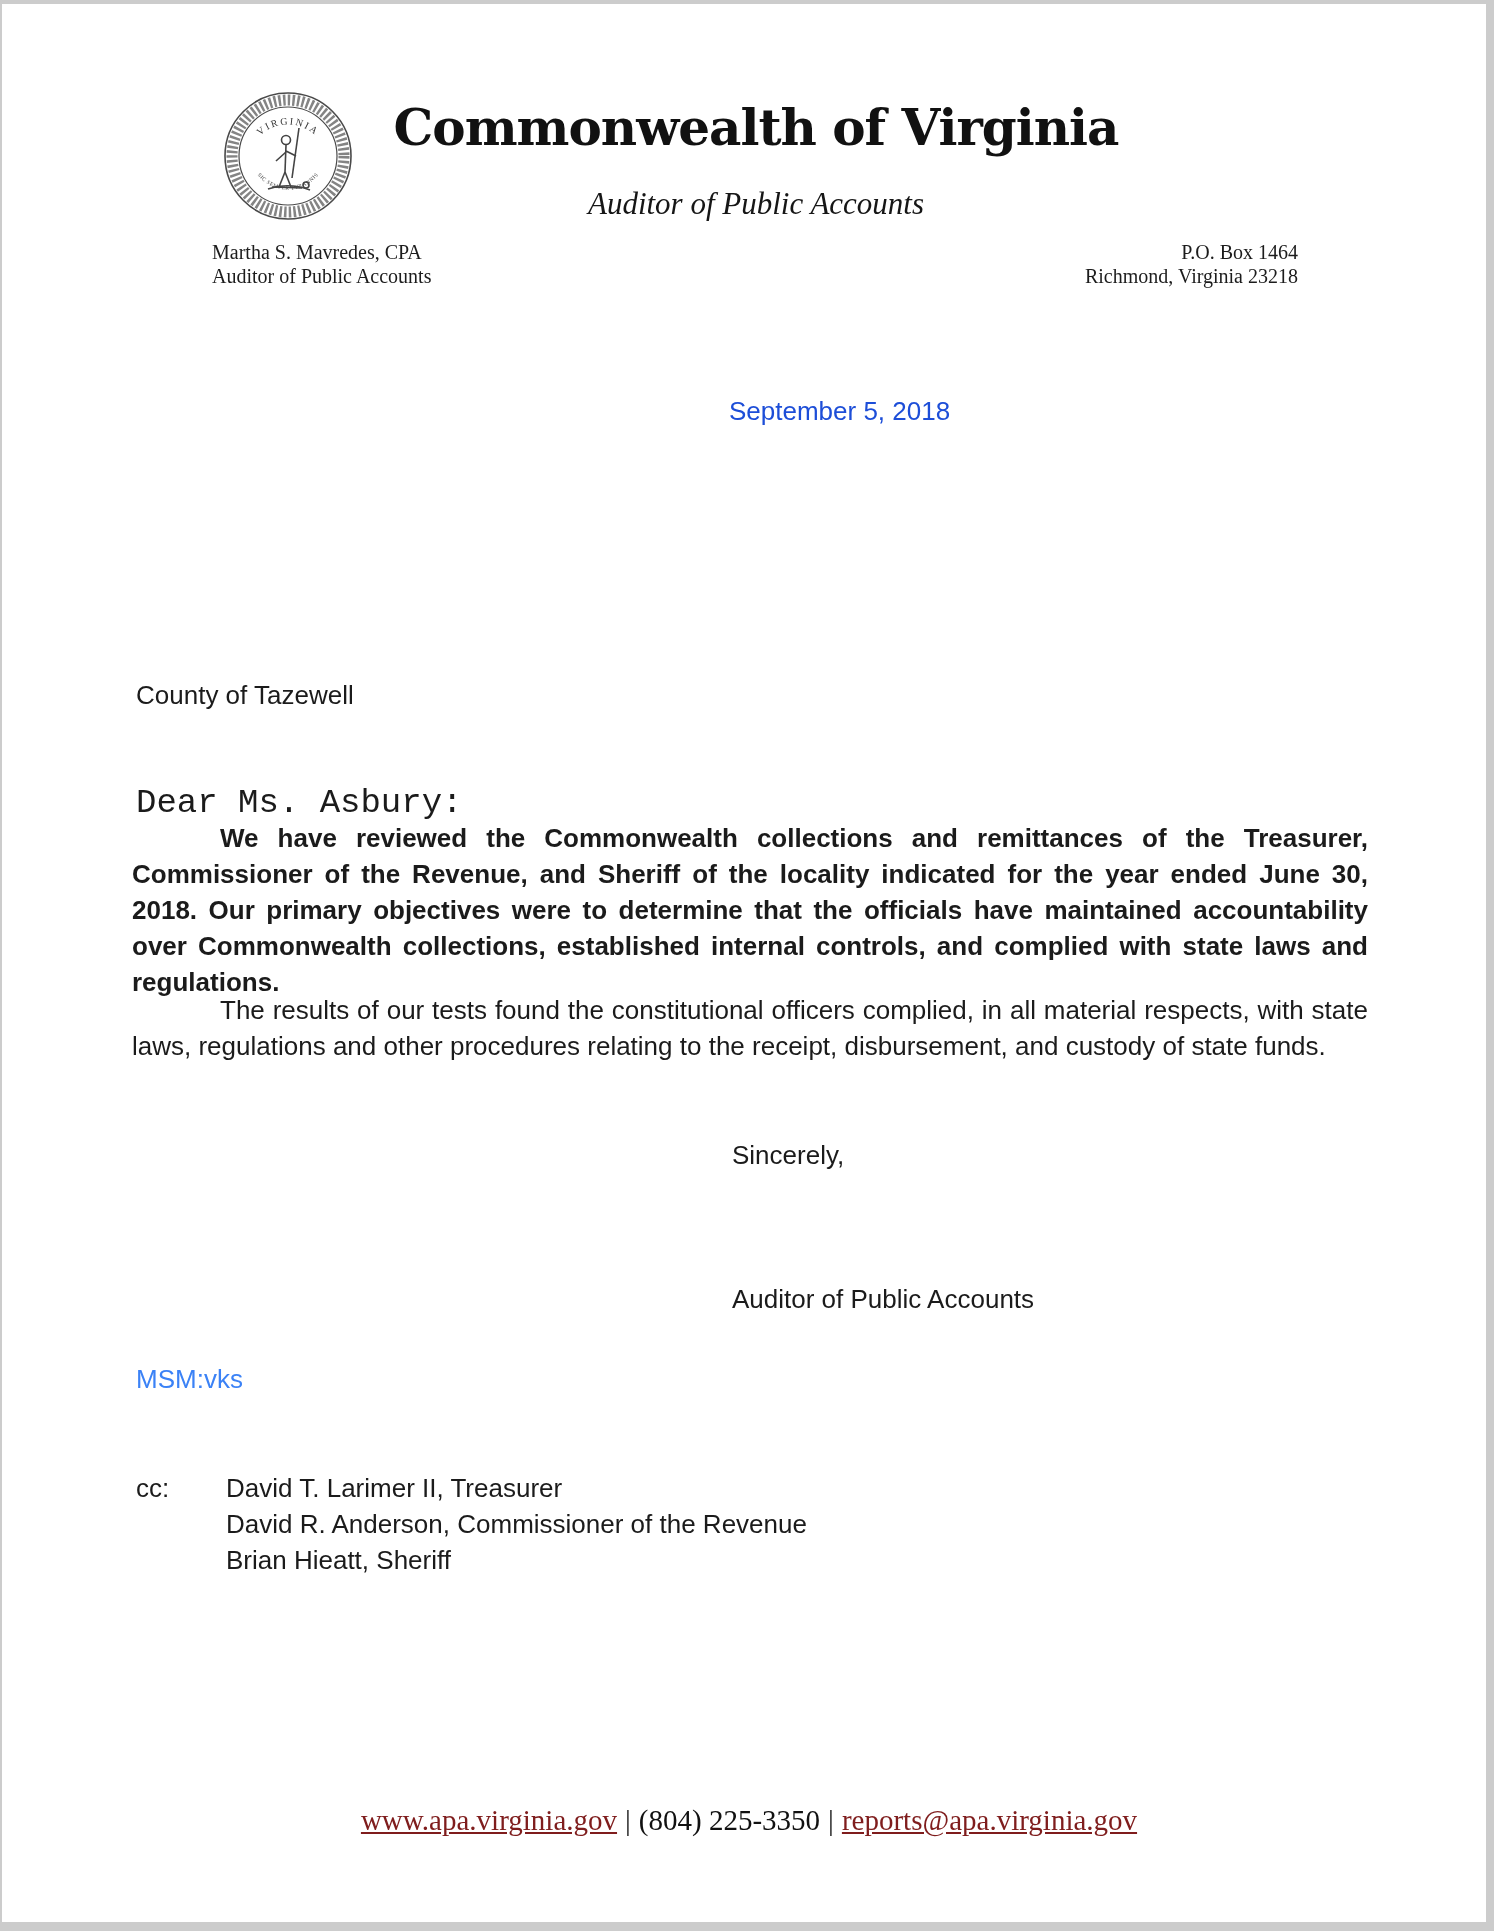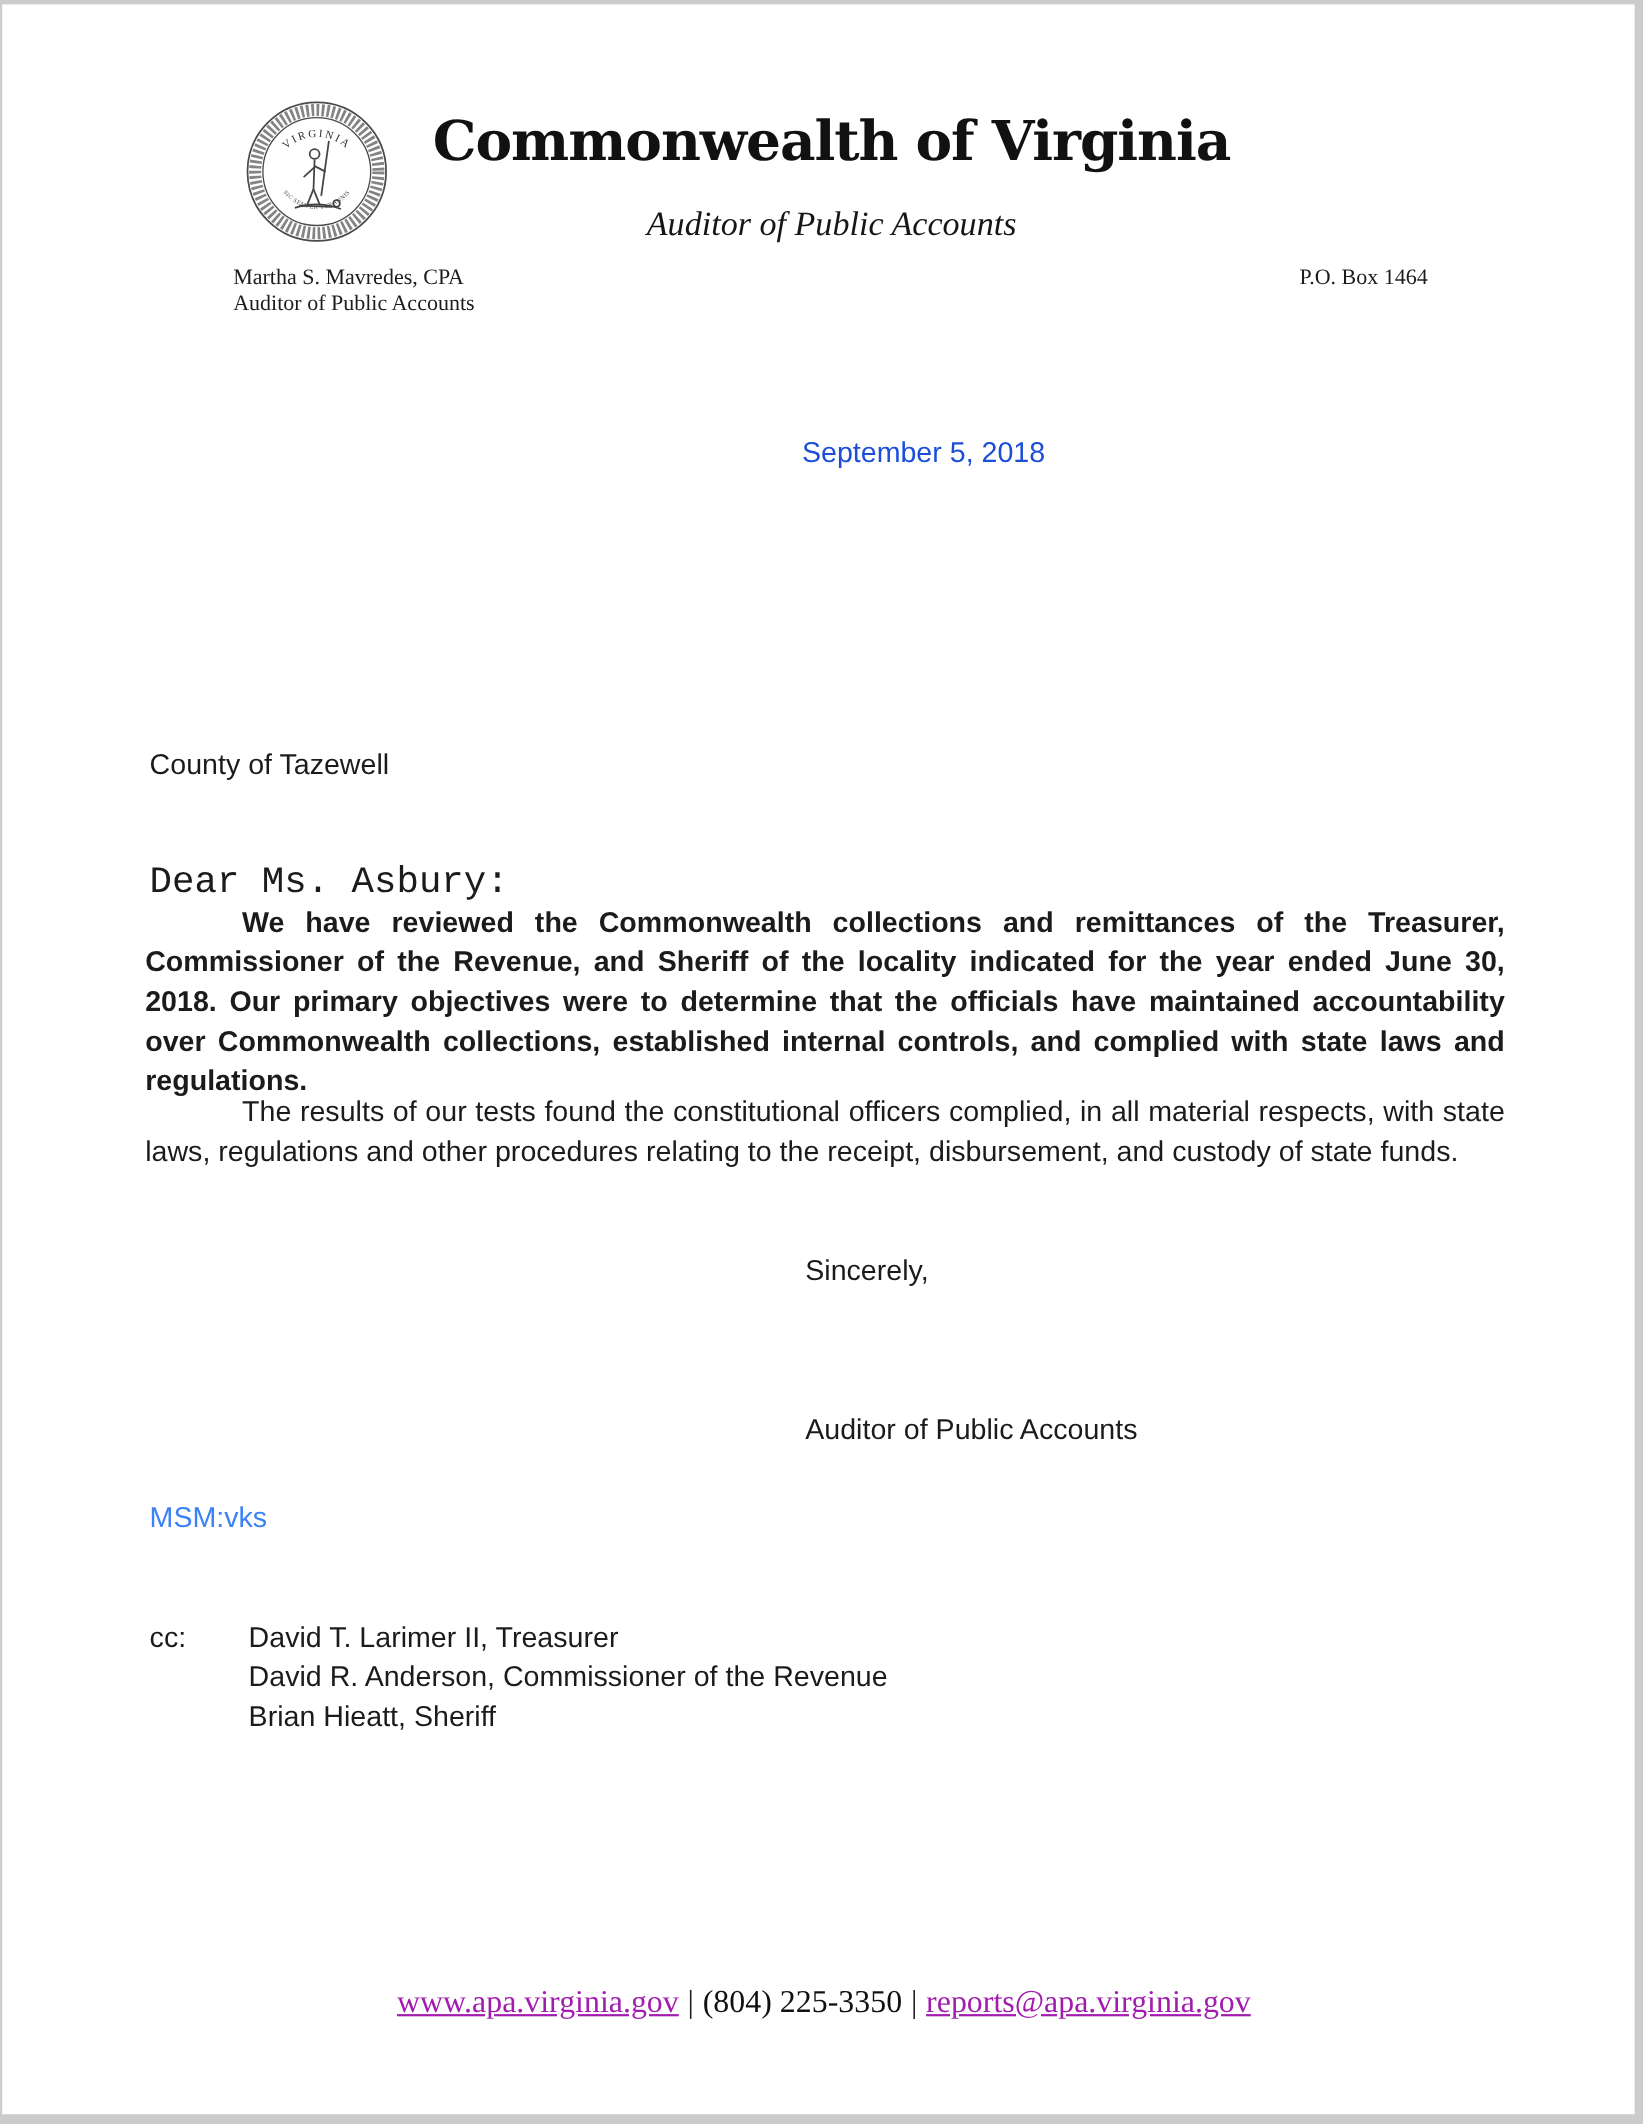"Richmond, Virginia 23218" div.letter-line { html: none -> <div>Richmond, Virginia 23218</div> }
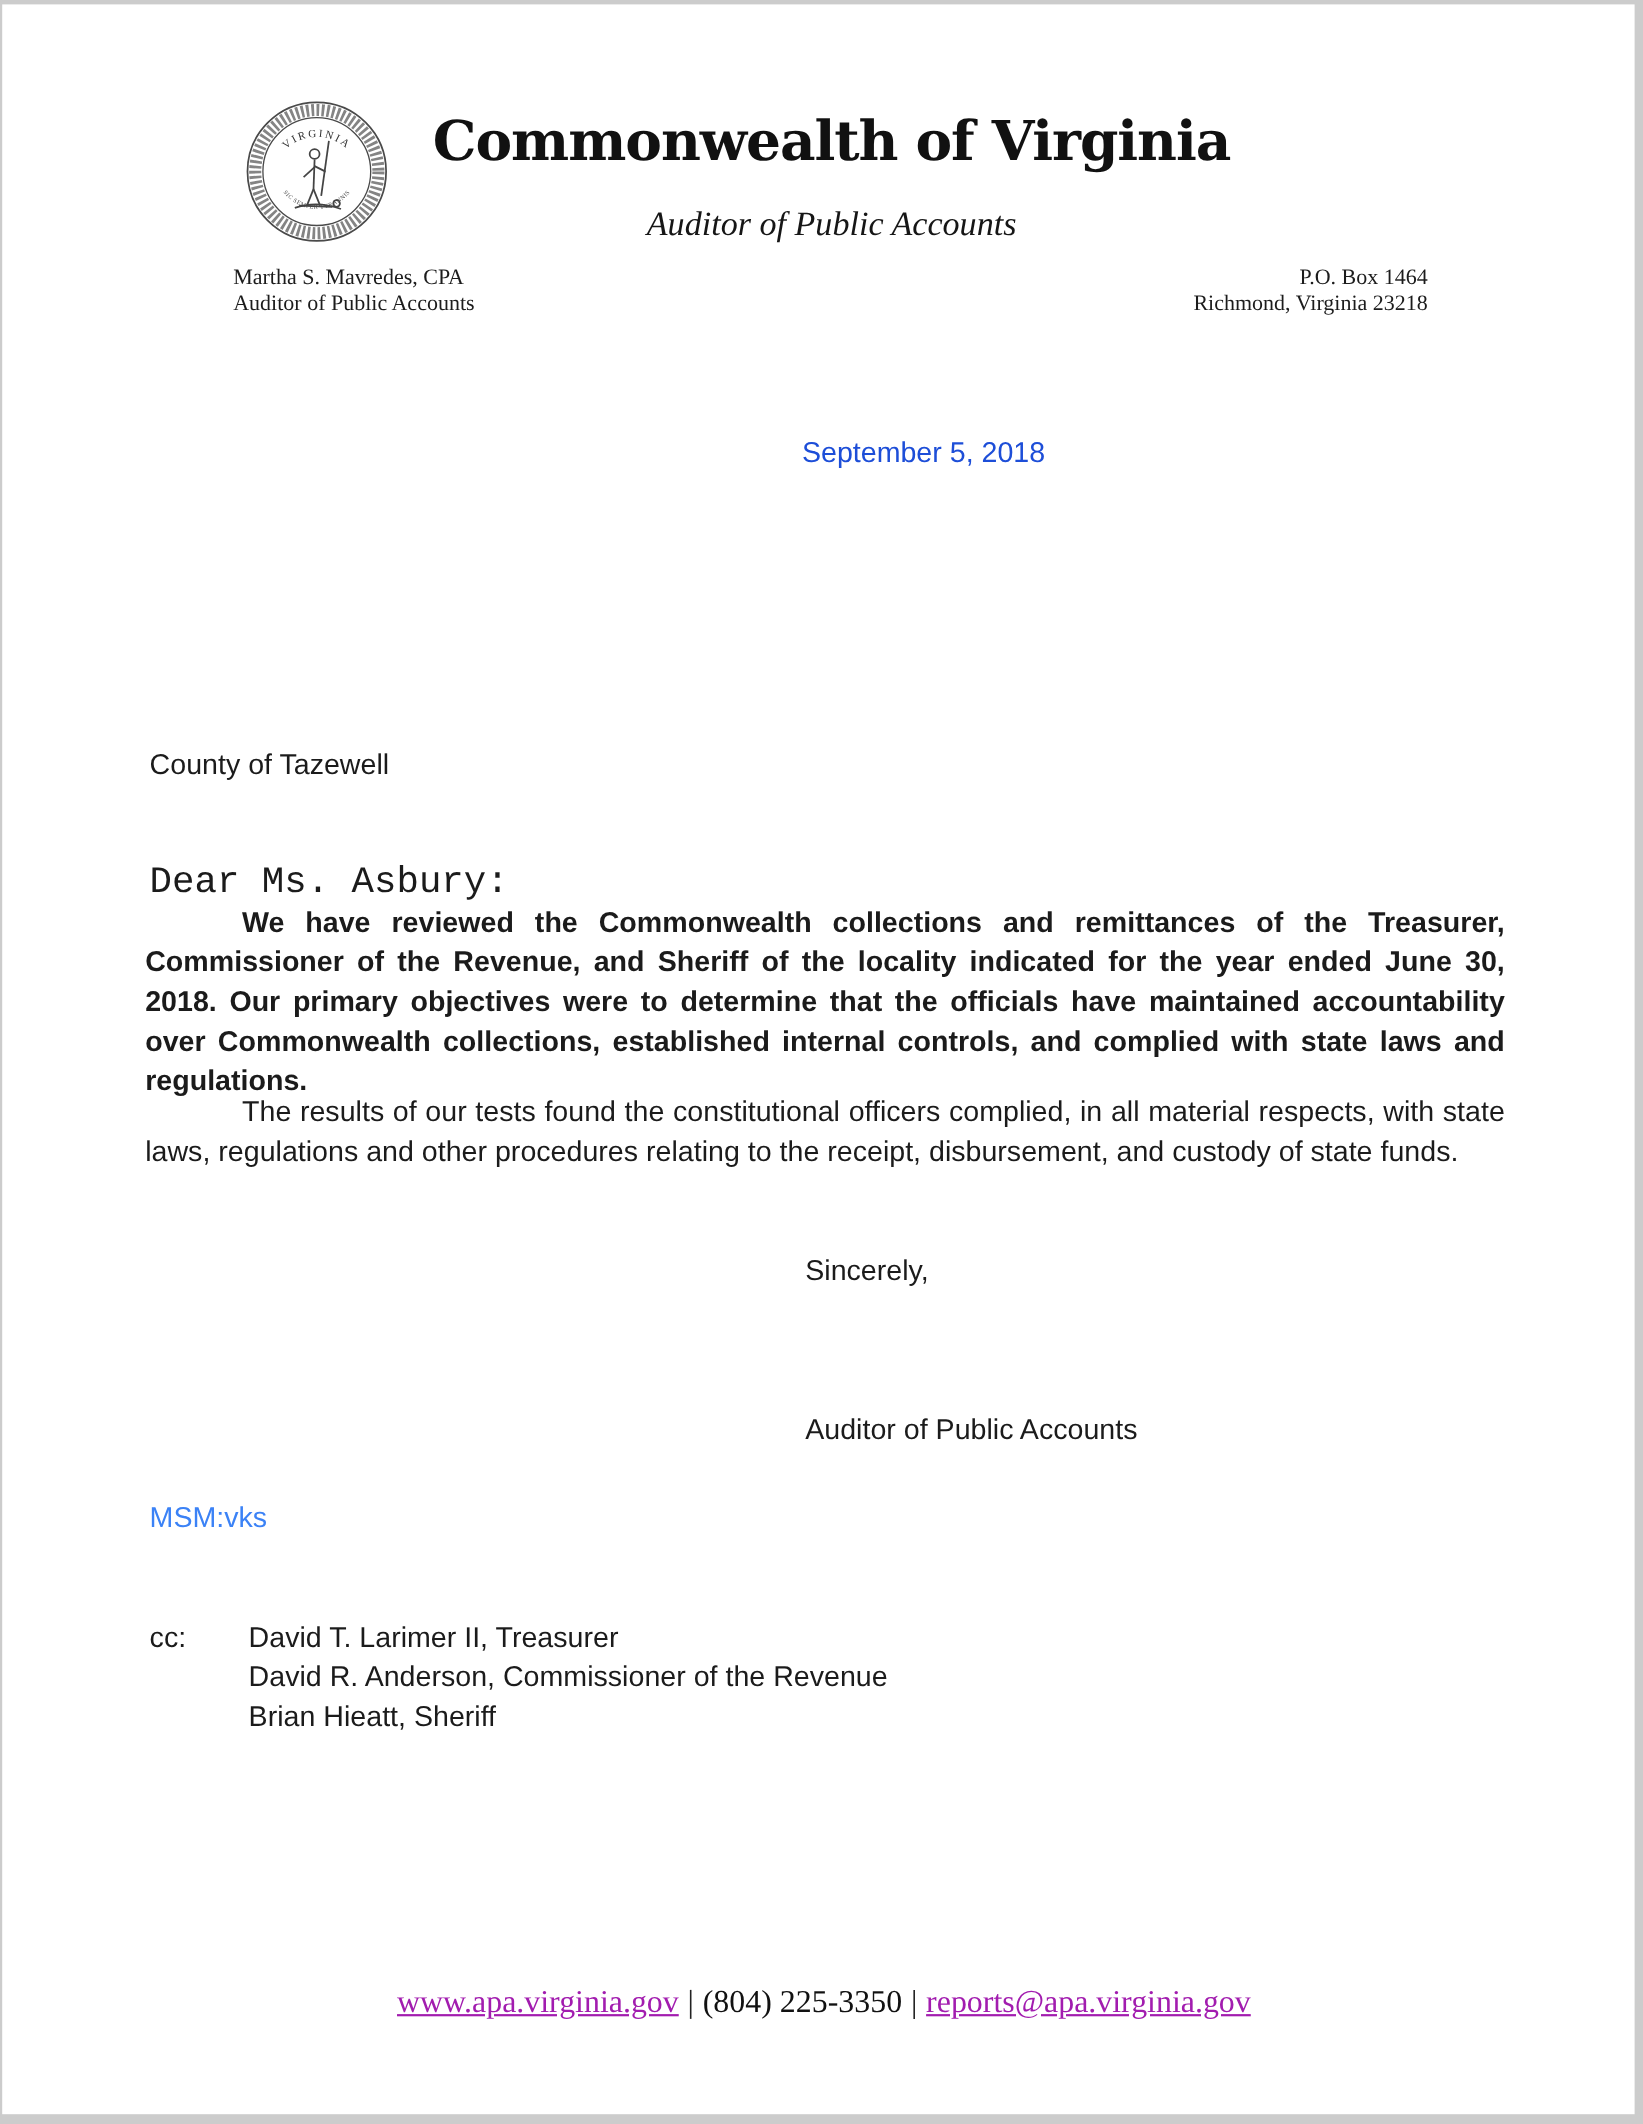"www.apa.virginia.gov" .footer a { color: #a21caf -> #7f1d1d }
